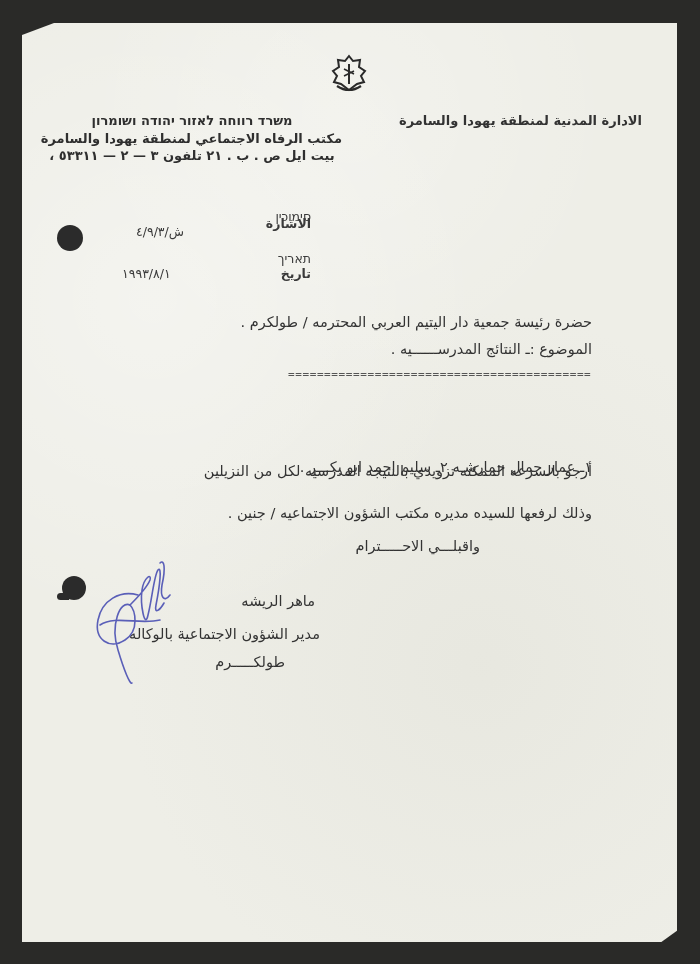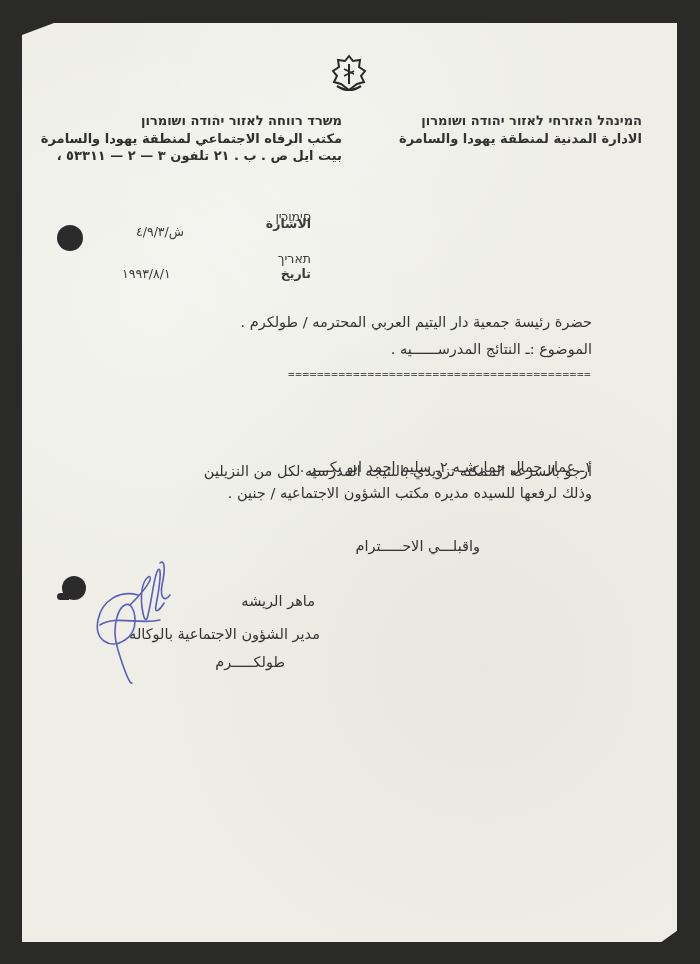"משרד רווחה לאזור יהודה ושומרון" .hdr-left { text-align: none -> center }
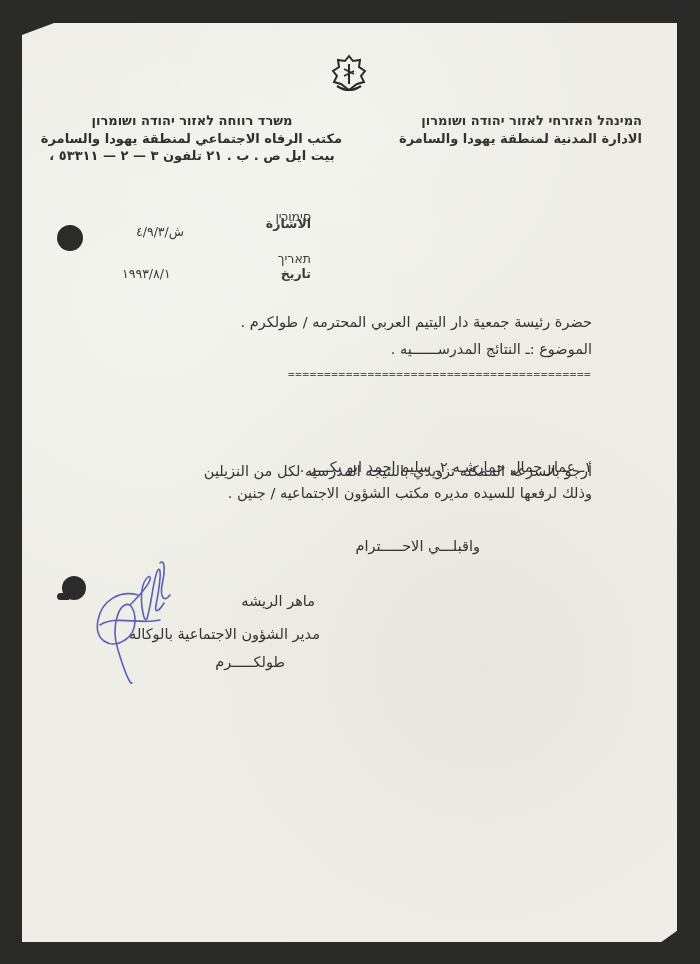"המינהל האזרחי לאזור יהודה ושומרון" div { html: <div>המינהל האזרחי לאזור יהודה ושומרון</div> -> none }
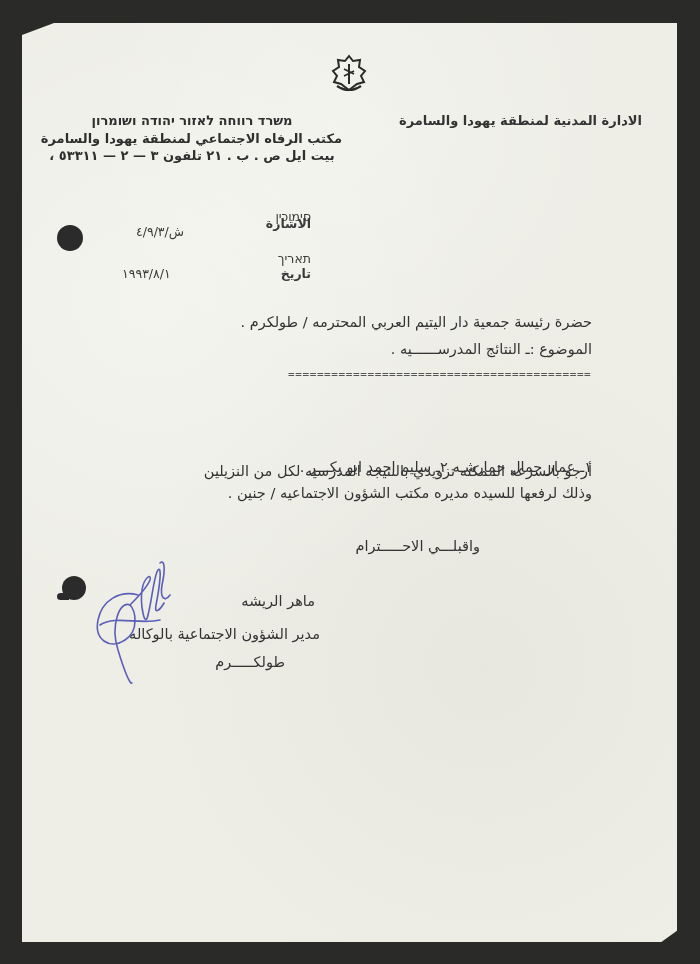"وذلك لرفعها للسيده مديره مكتب" div.abs { top: 485px -> 505px }
